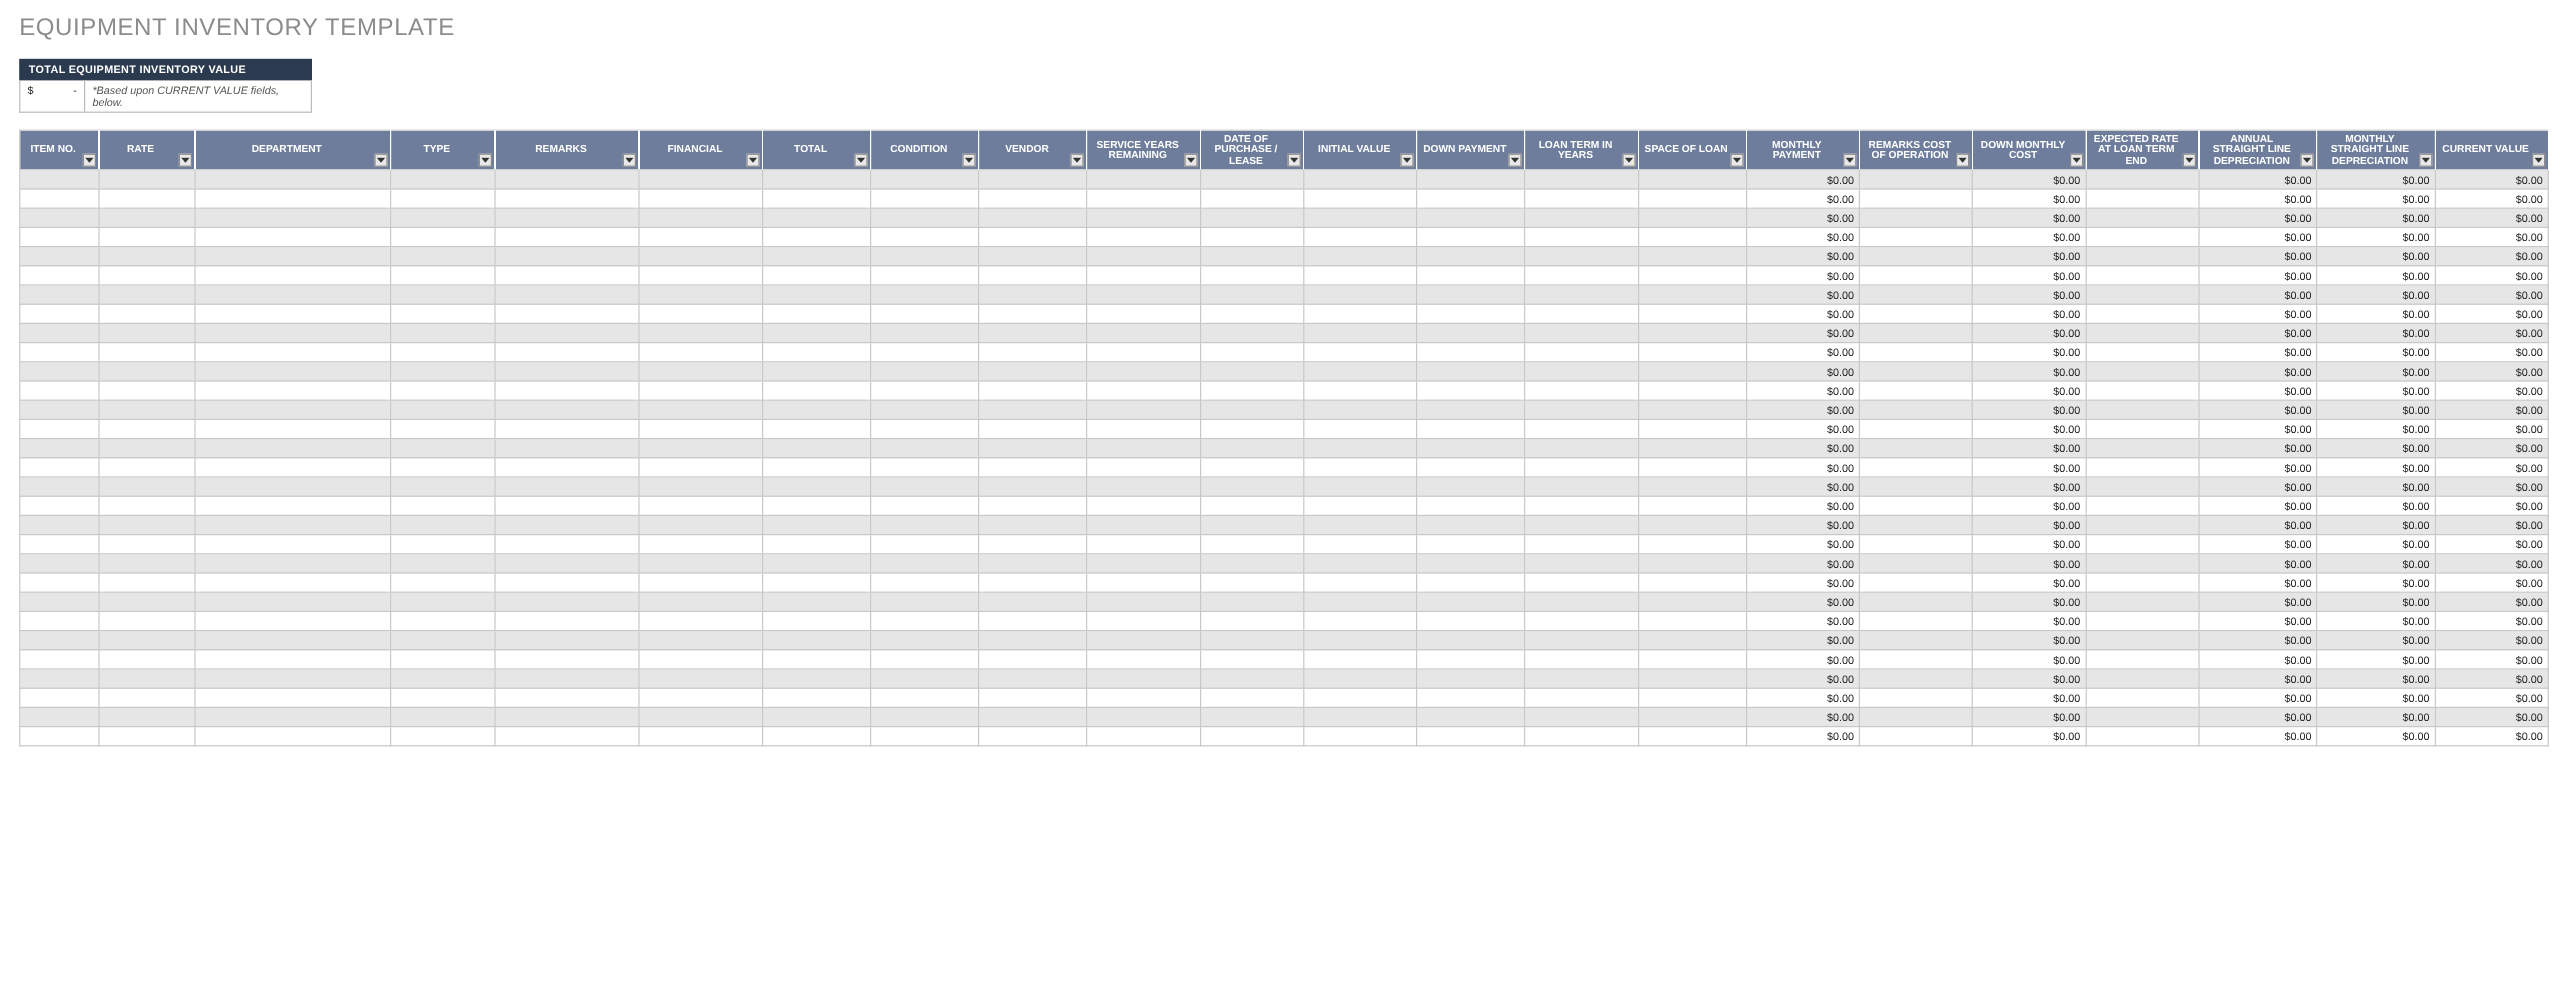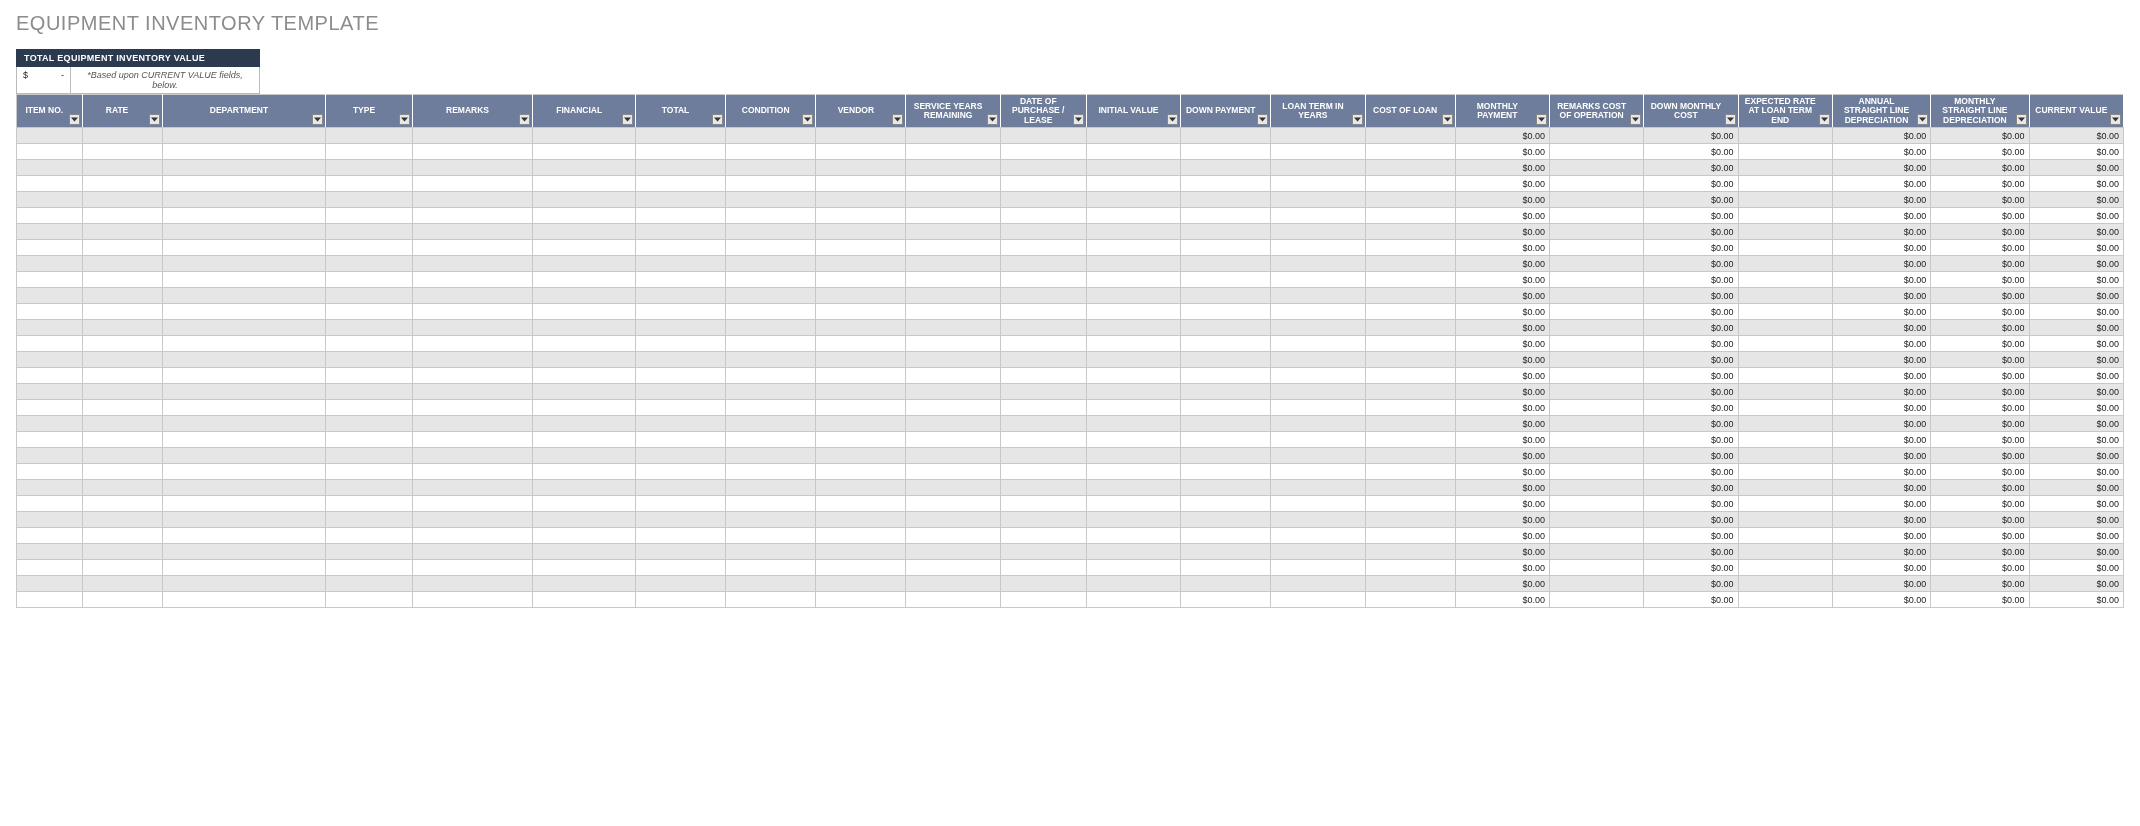"TOTAL EQUIPMENT INVENTORY VALUE" .totalbox { margin-bottom: none -> 14px }
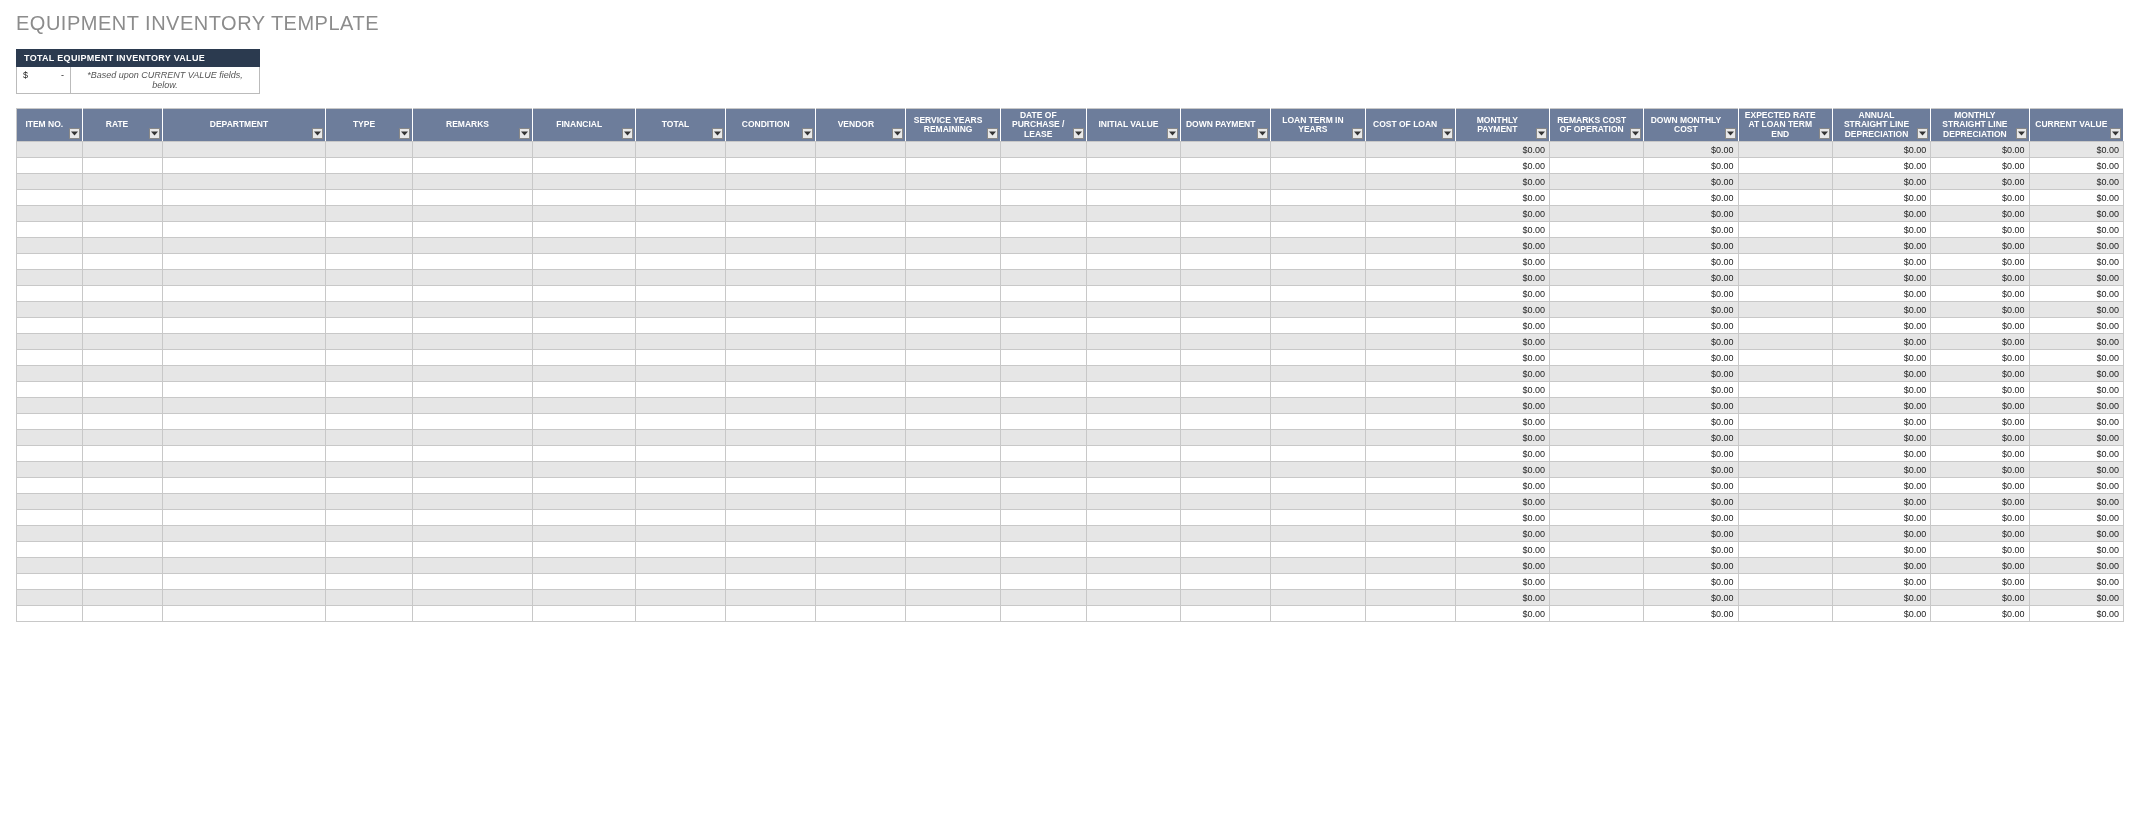"*Based upon CURRENT VALUE fields," .totalbox .note { text-align: center -> none }
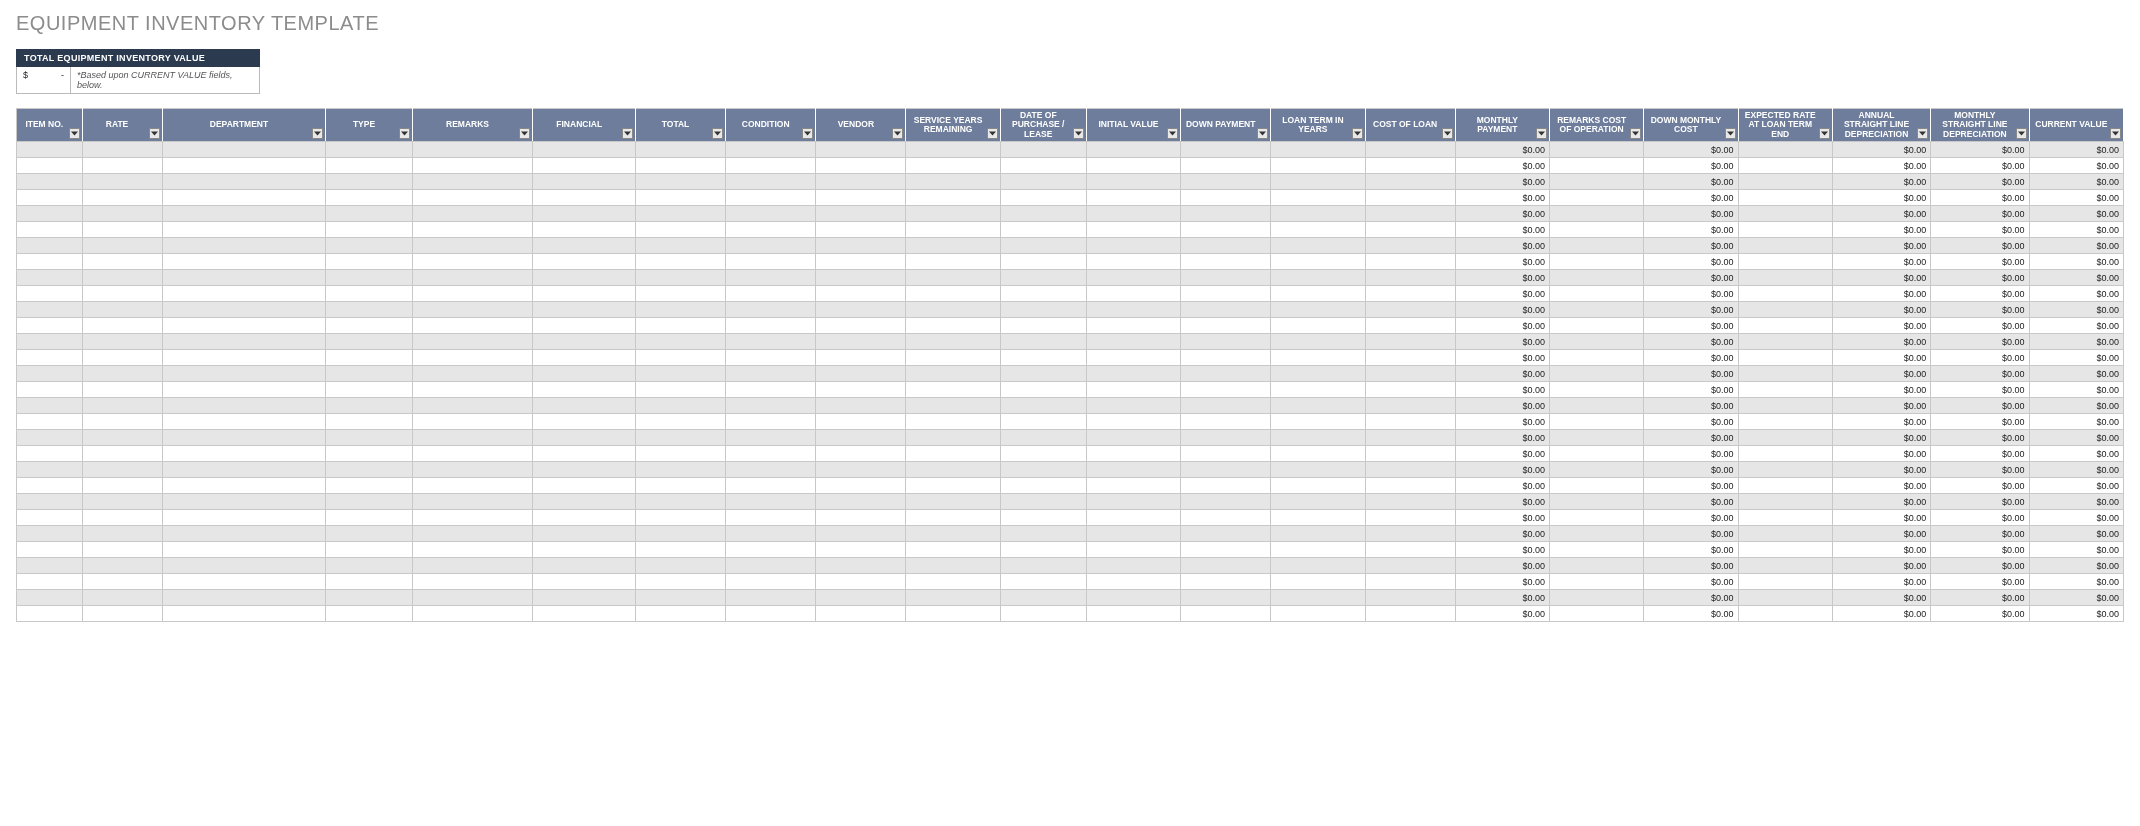"COST OF LOAN" span.lbl { text: COST -> SPACE }
